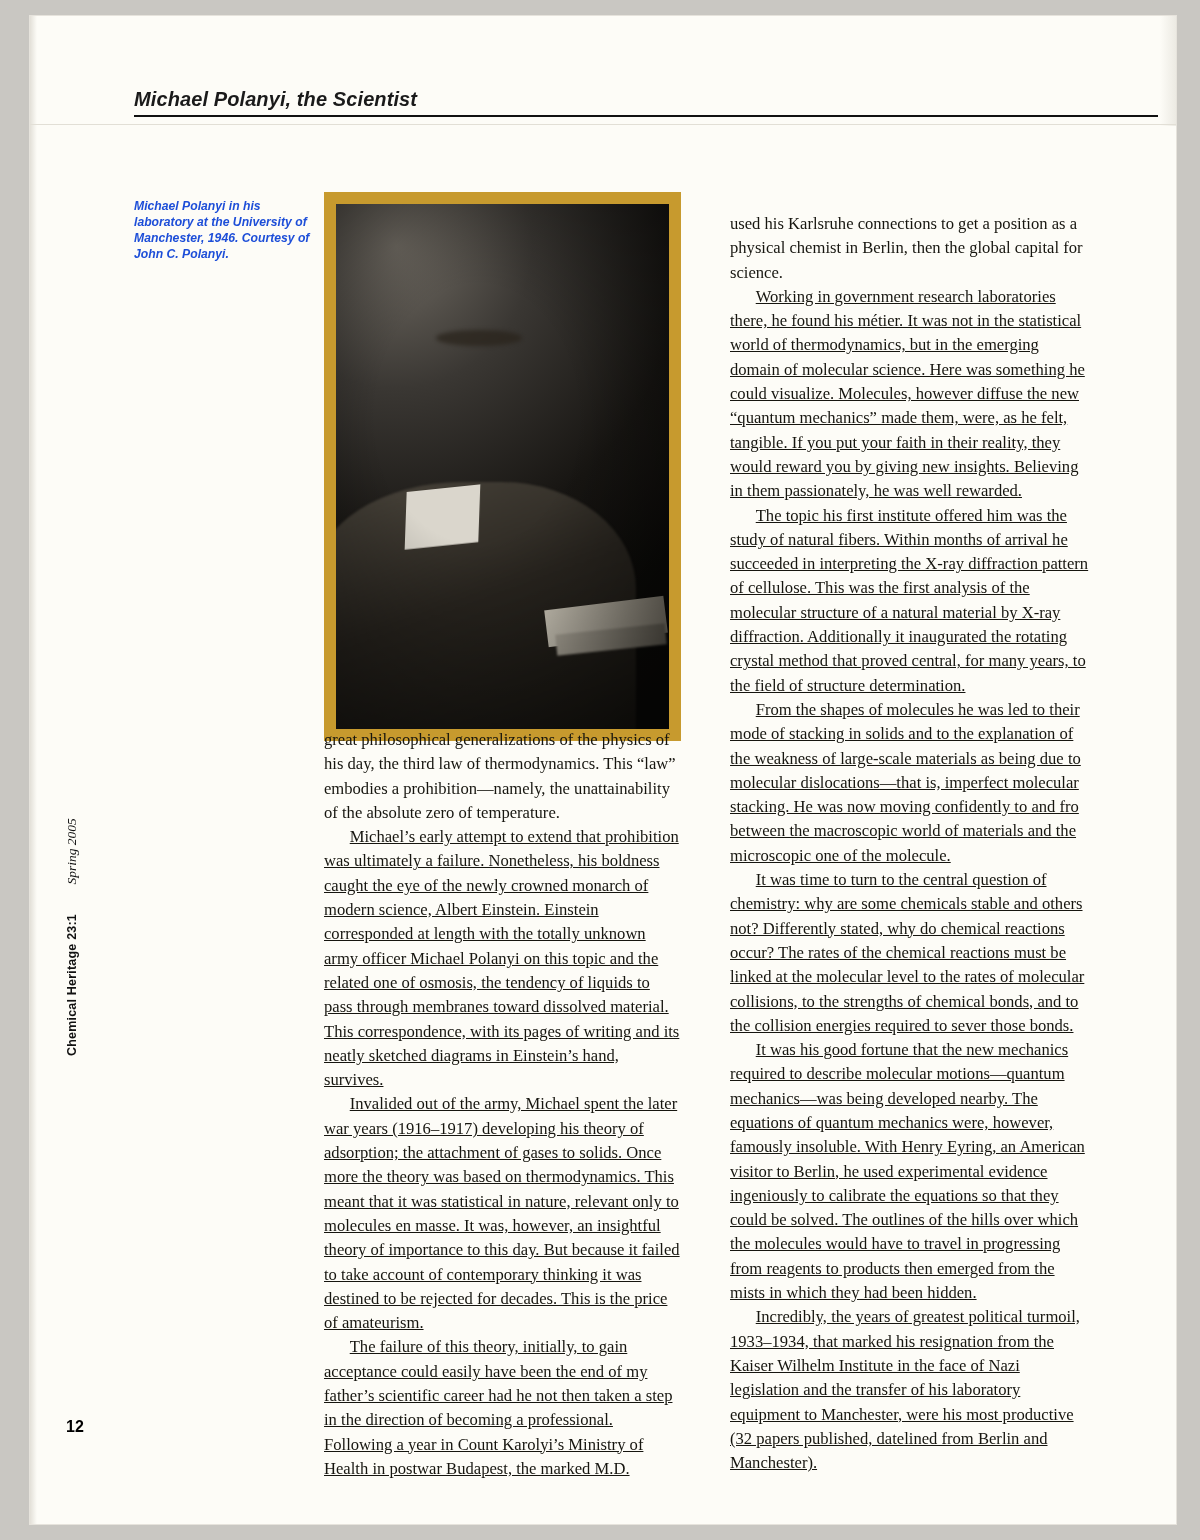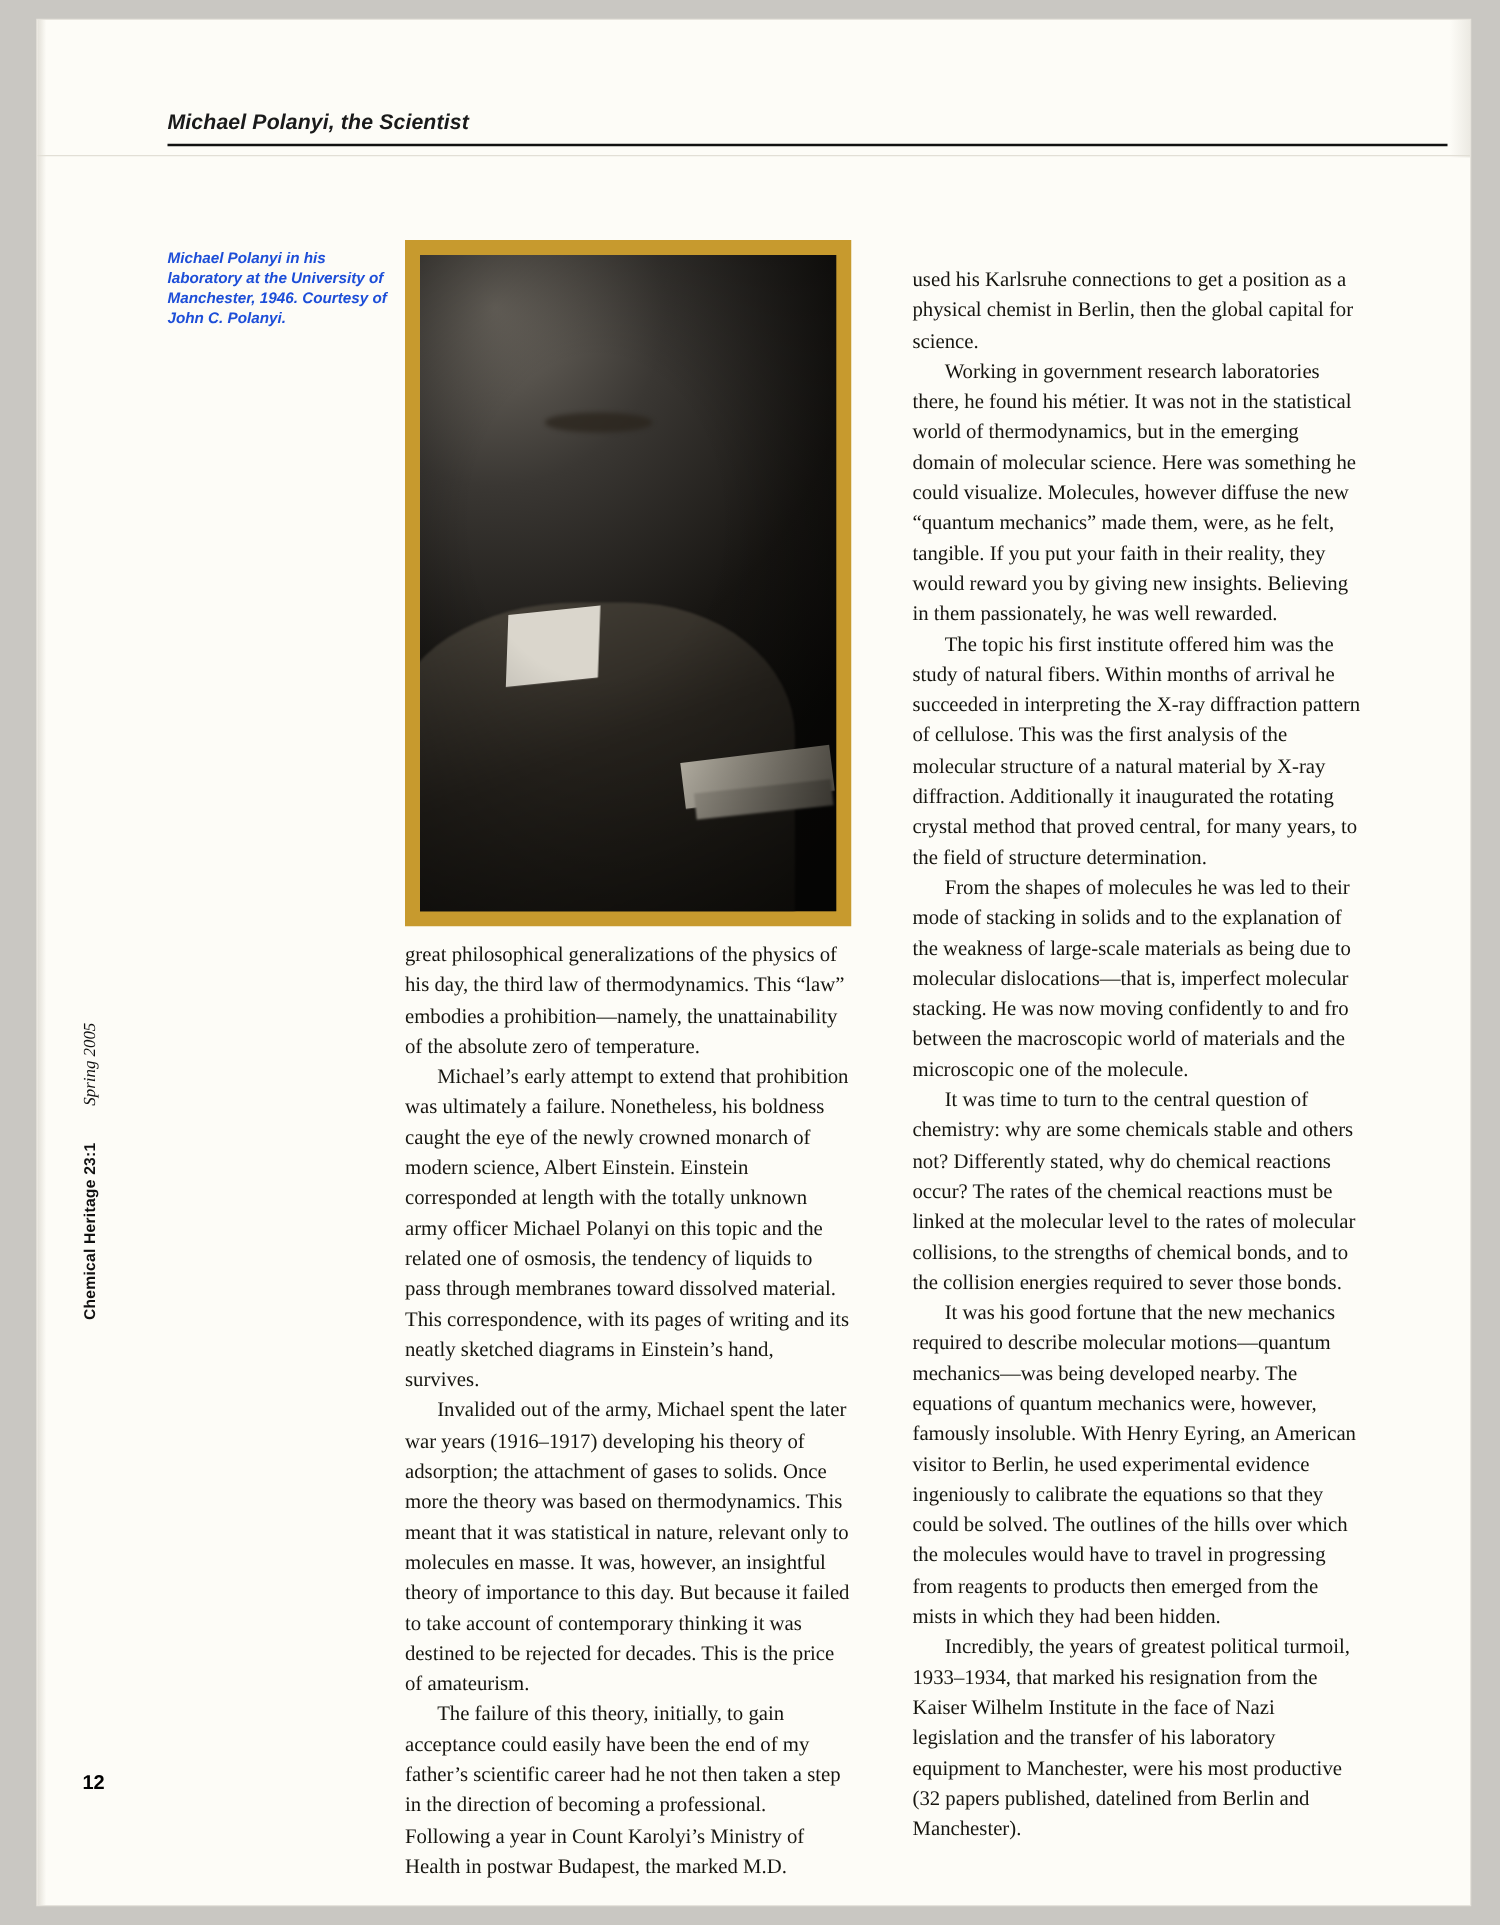"Michael Polanyi, the Scientist" .running-head { font-size: 17px -> 20px }
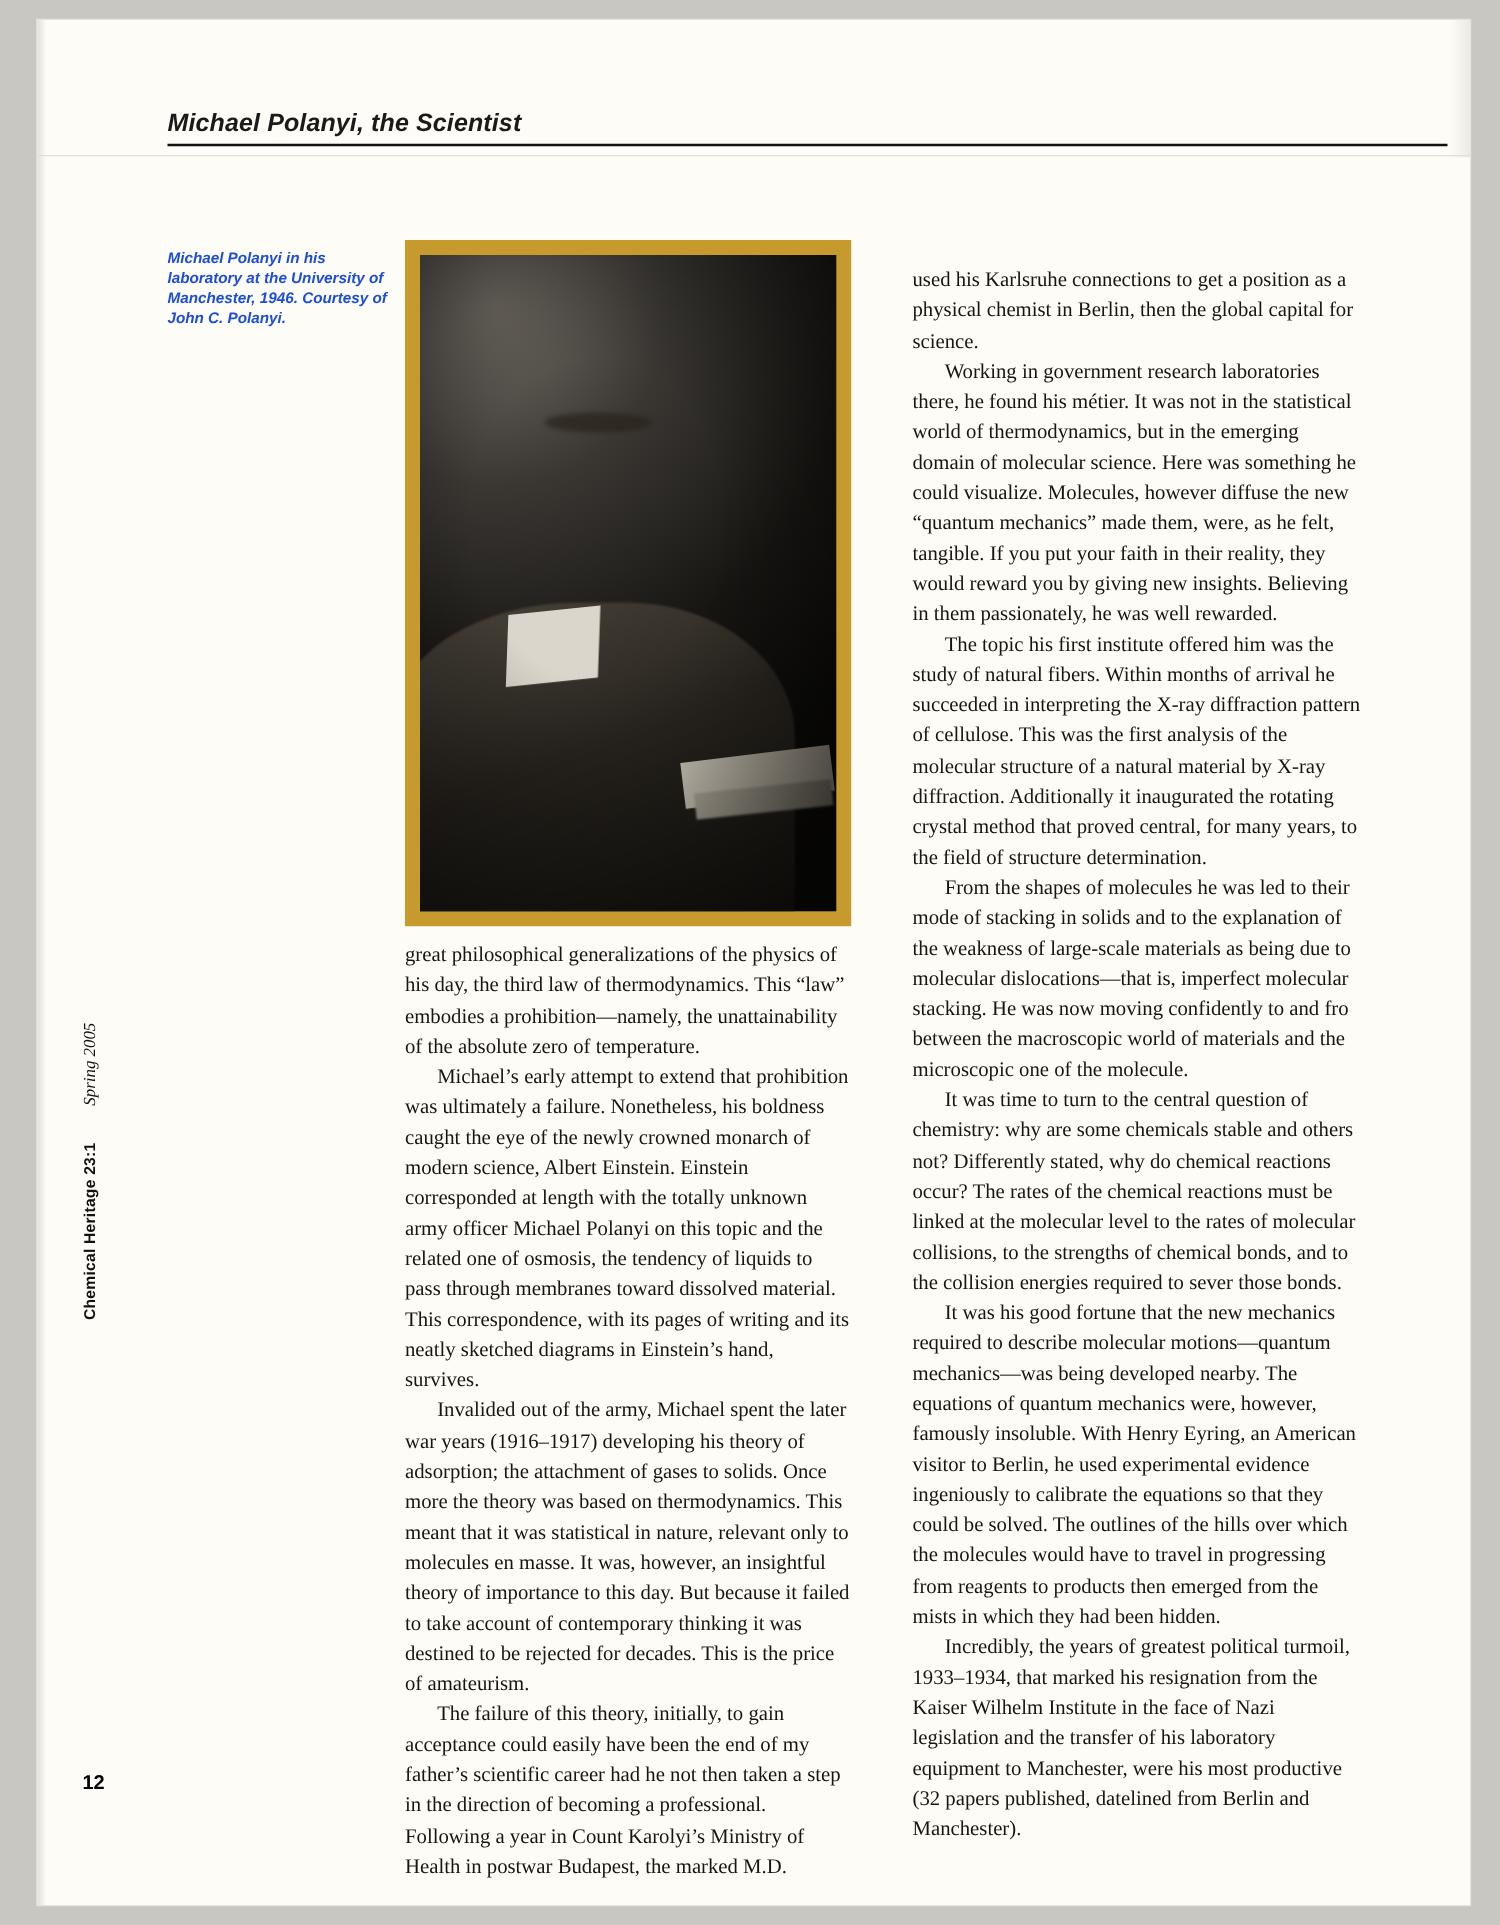"Working in government research" .col p + p { text-decoration: none -> underline }
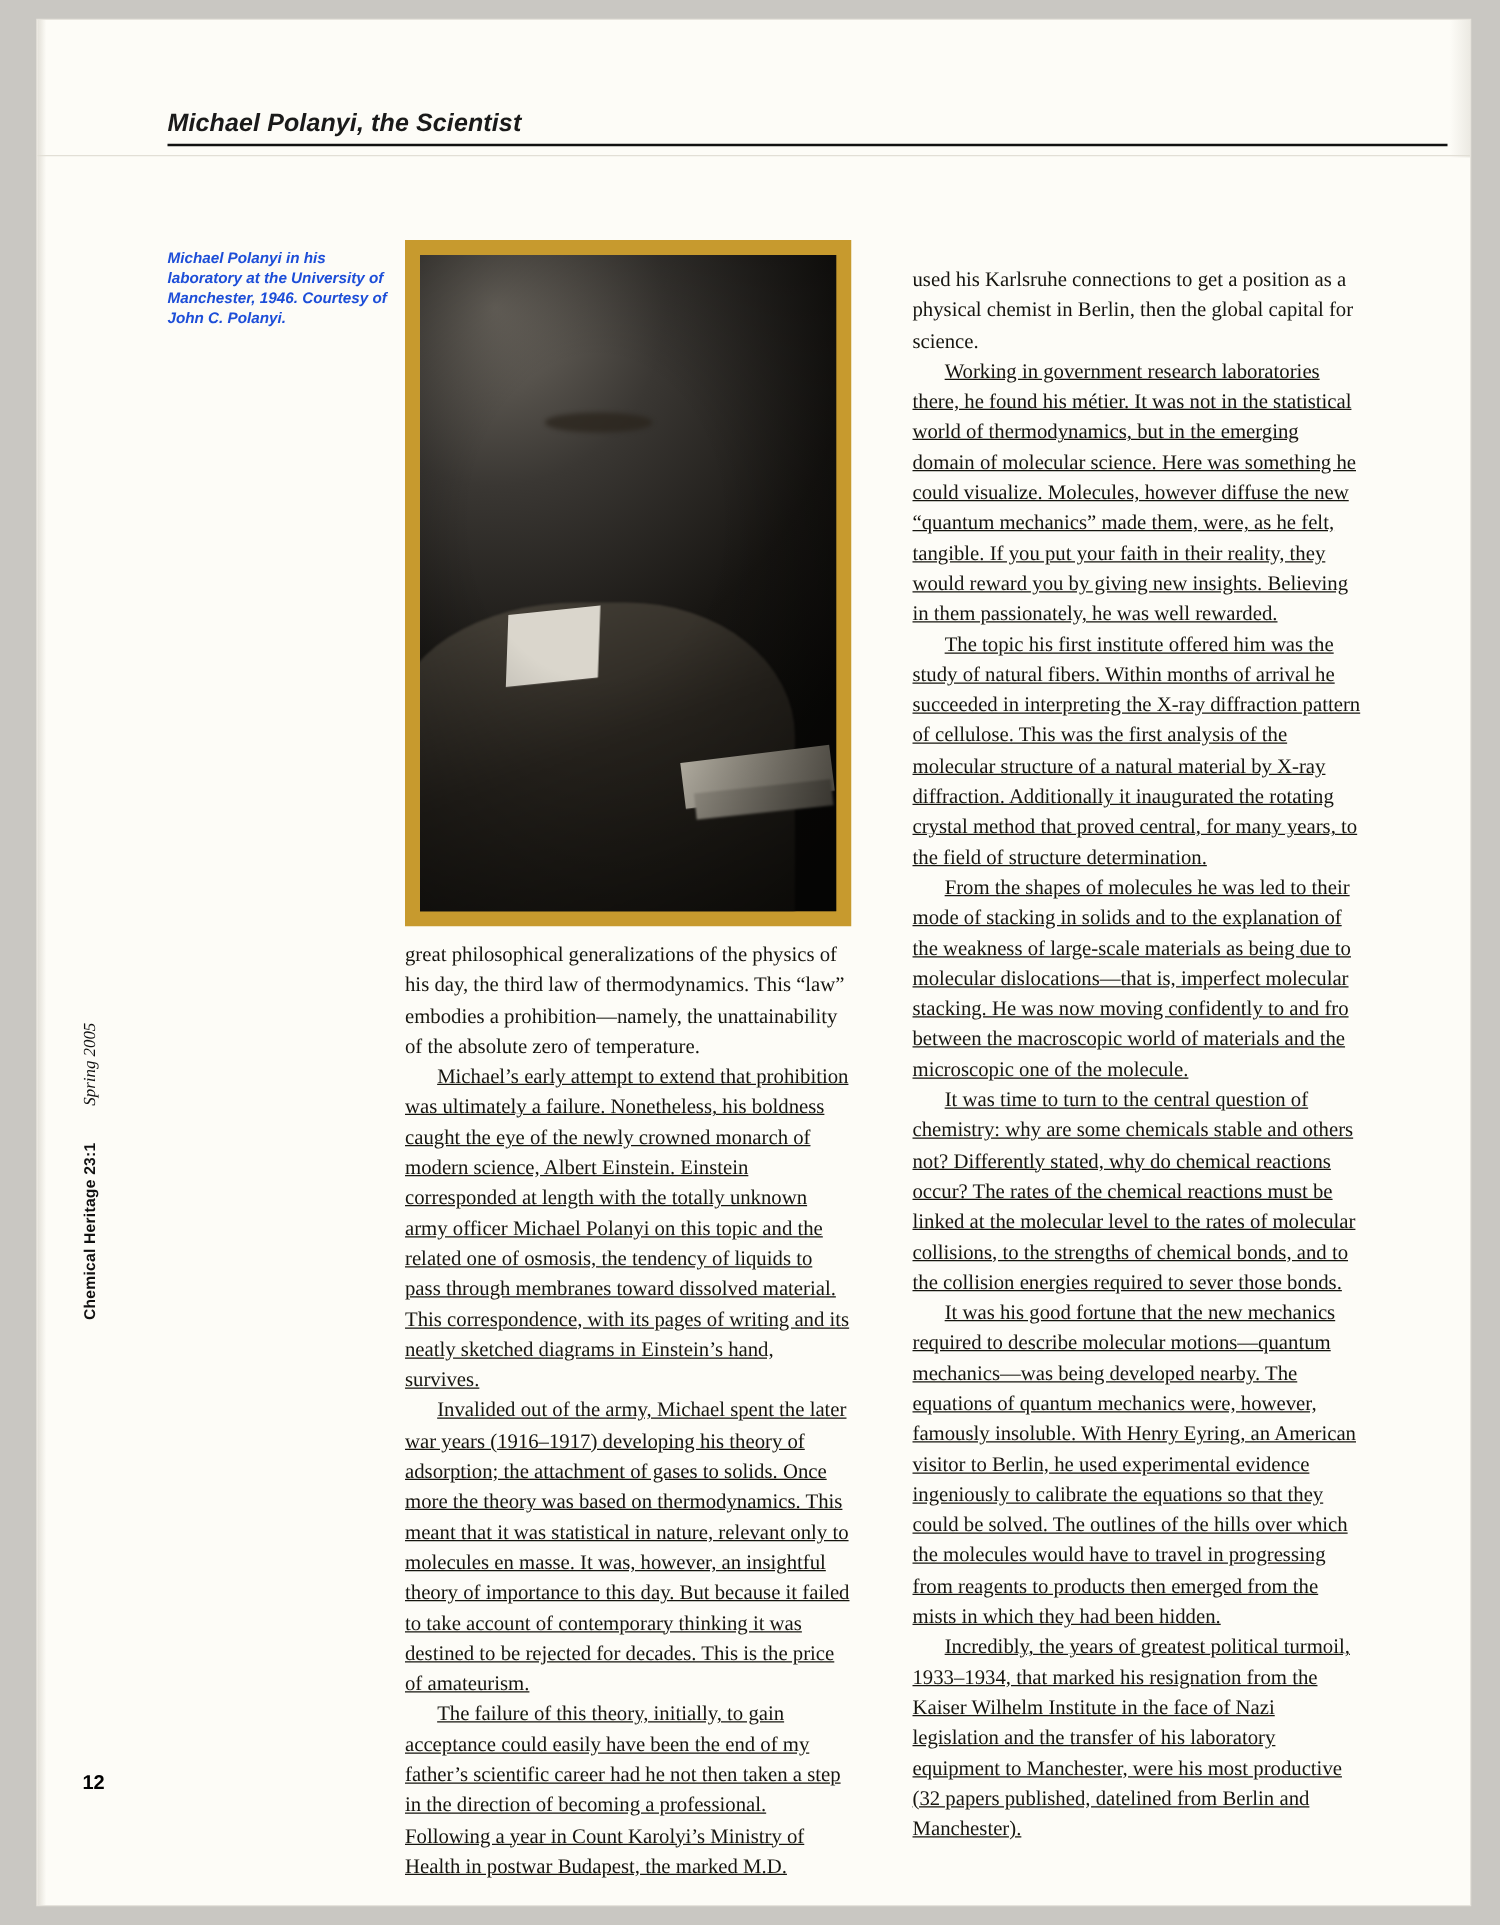"great philosophical generalizations of" .col-left { top: 736px -> 712px }
